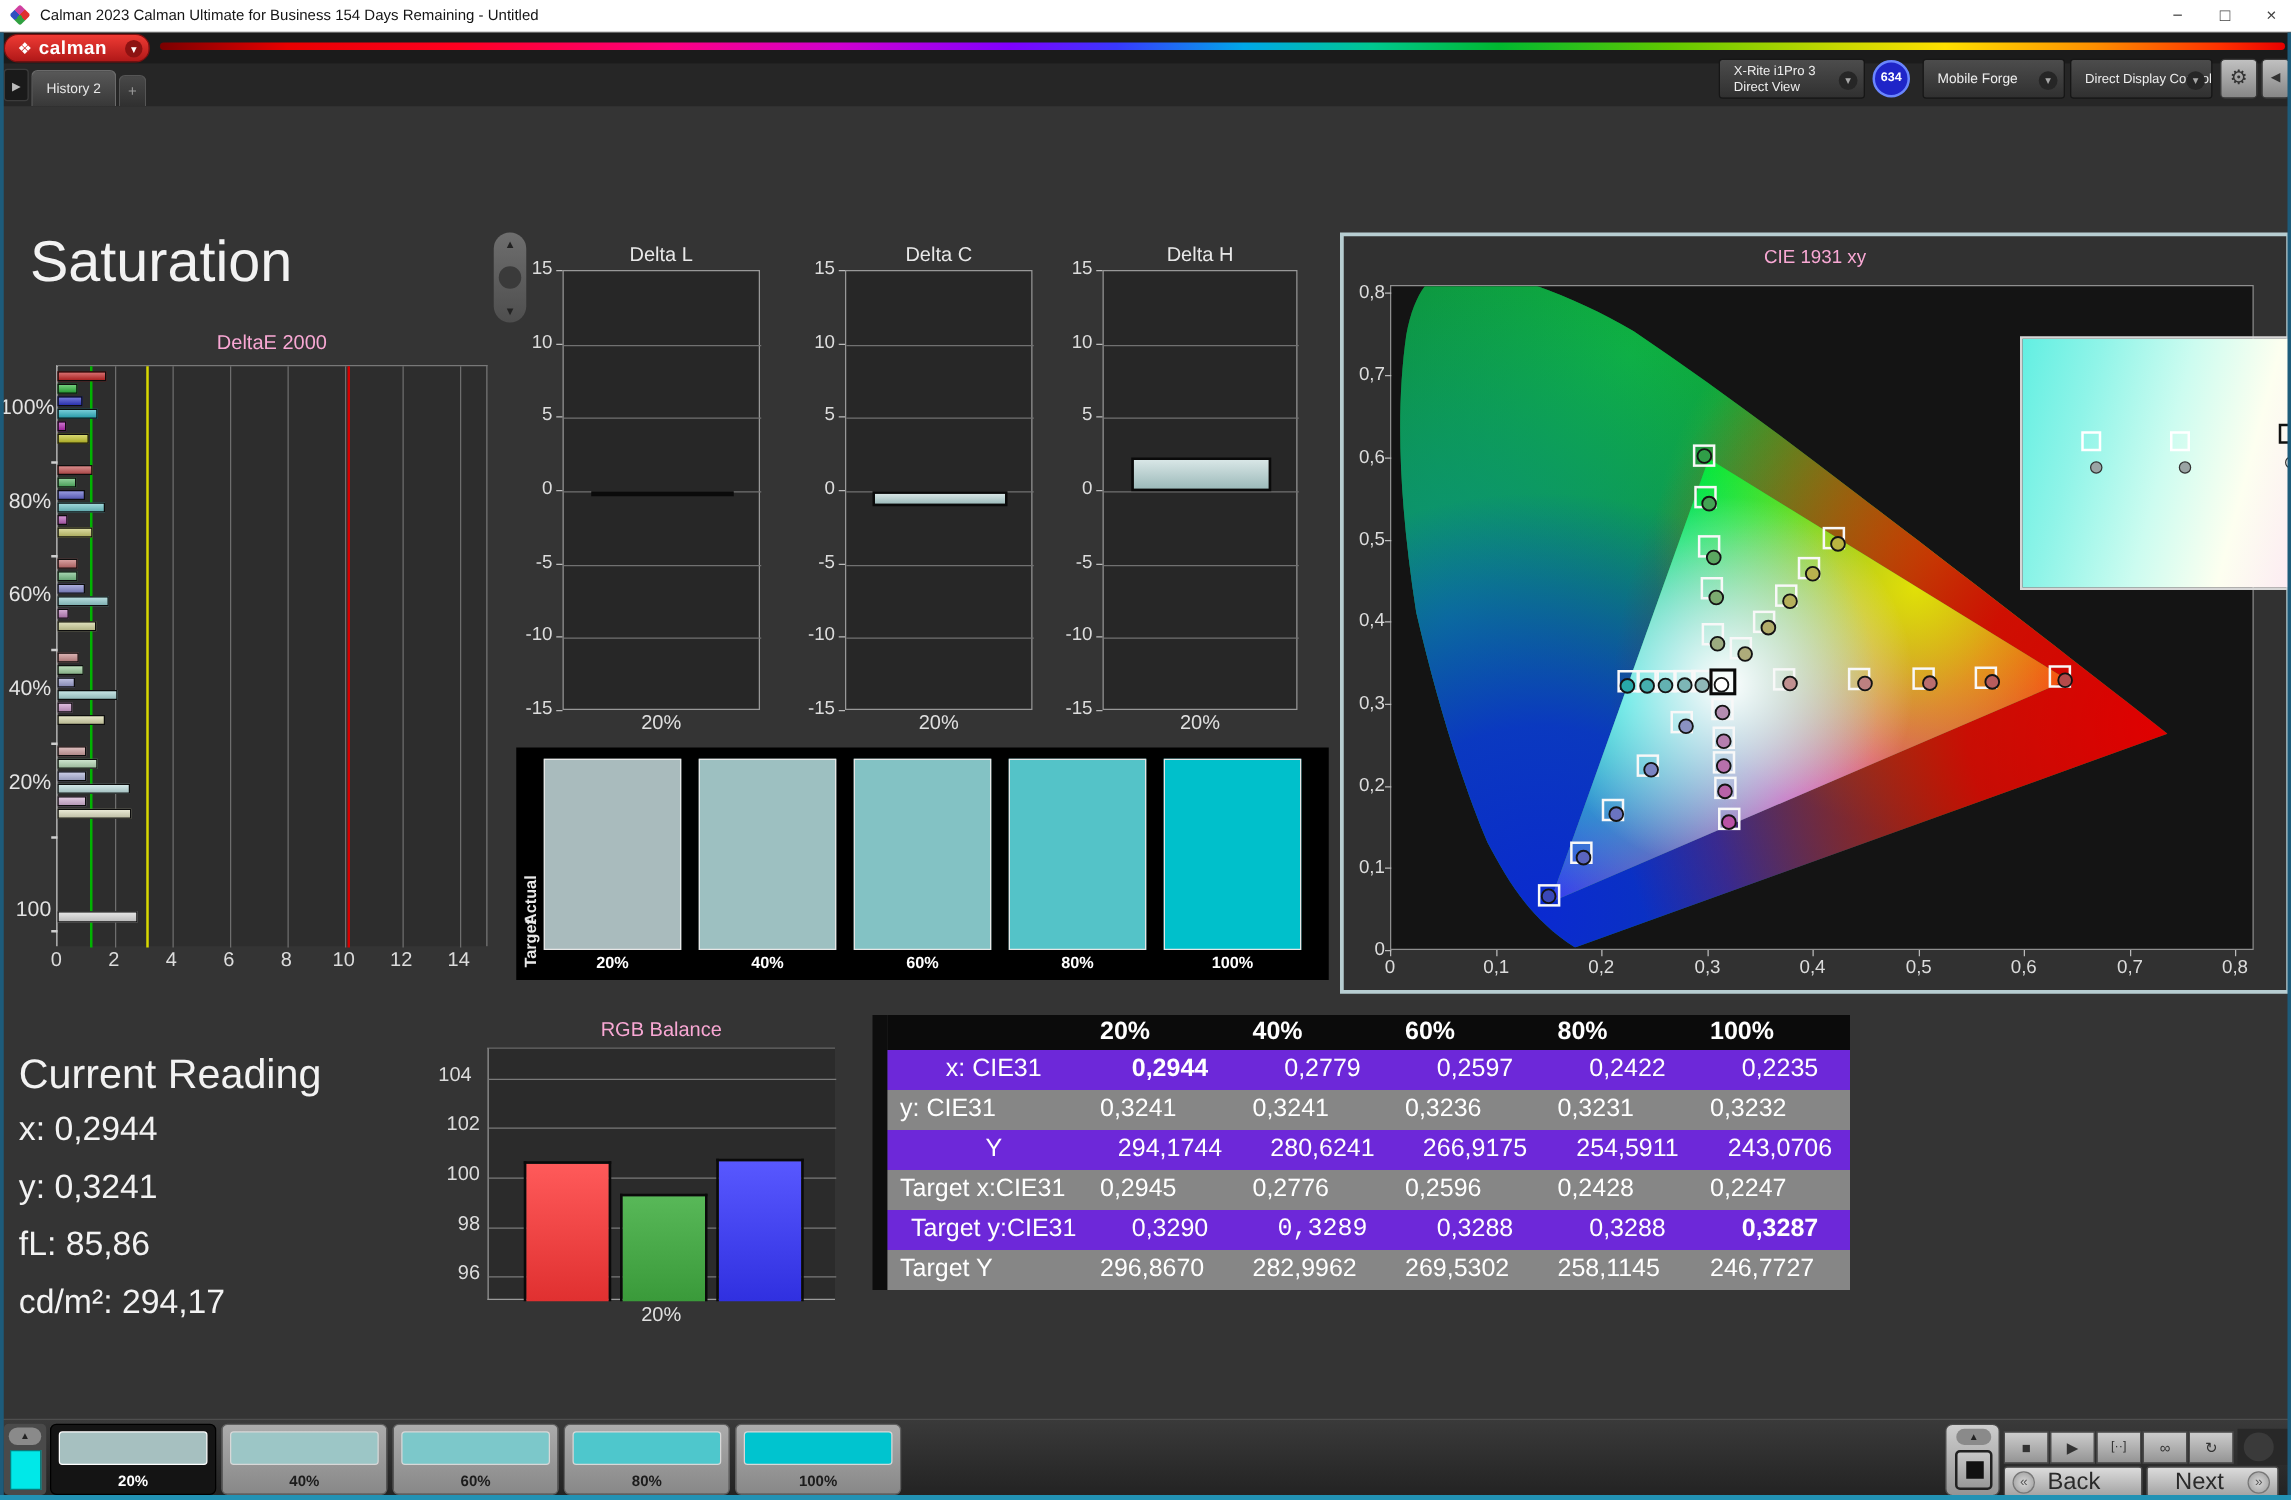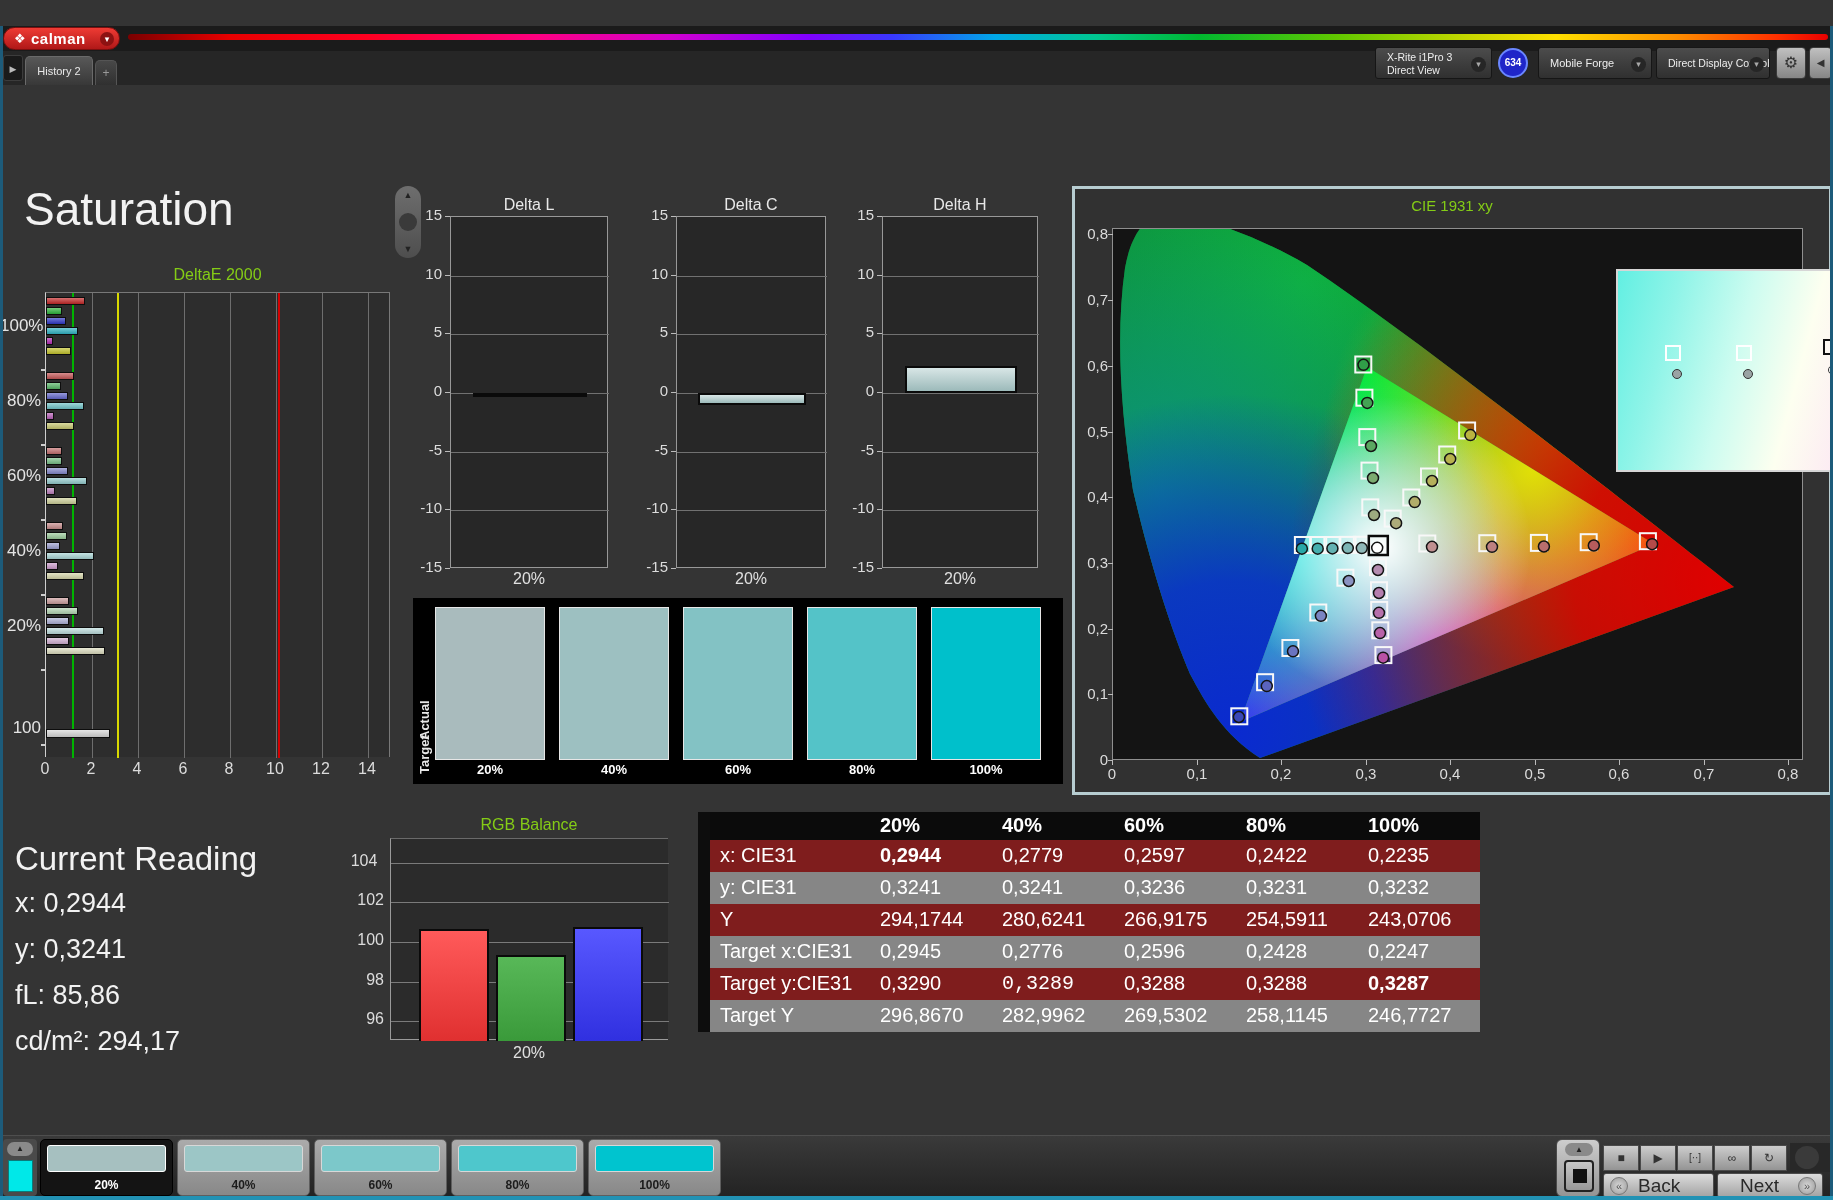"Calman 2023 Calman Ultimate for" div.titlebar { html: none -> <div> <span></span> <span>Calman 2023 Calman Ultimate for Business 154 Days Remaining - Untitled</span> <span>−</span> <span>□</span> <span>×</span> </div> }
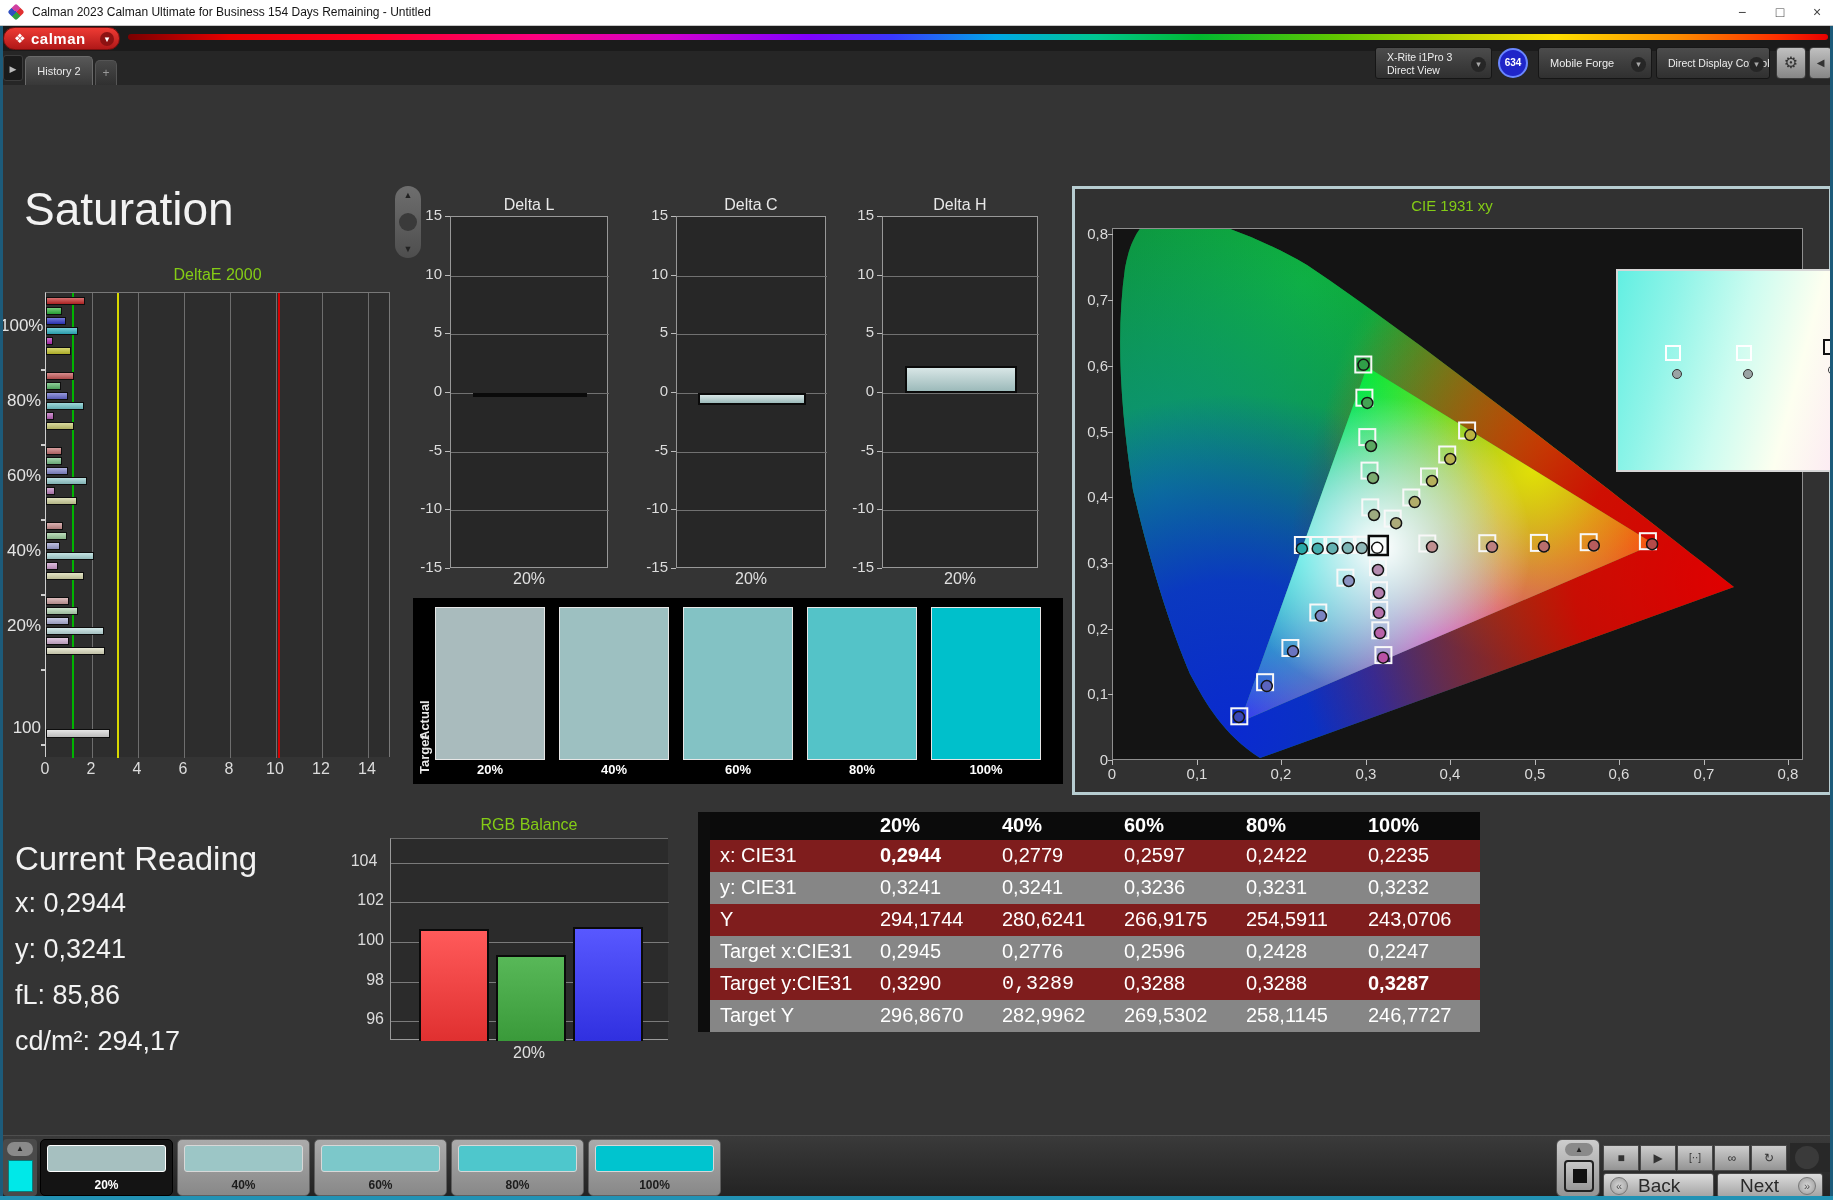"CIE 1931 xy" .chart-title { color: #84cc16 -> #f9a8d4 }
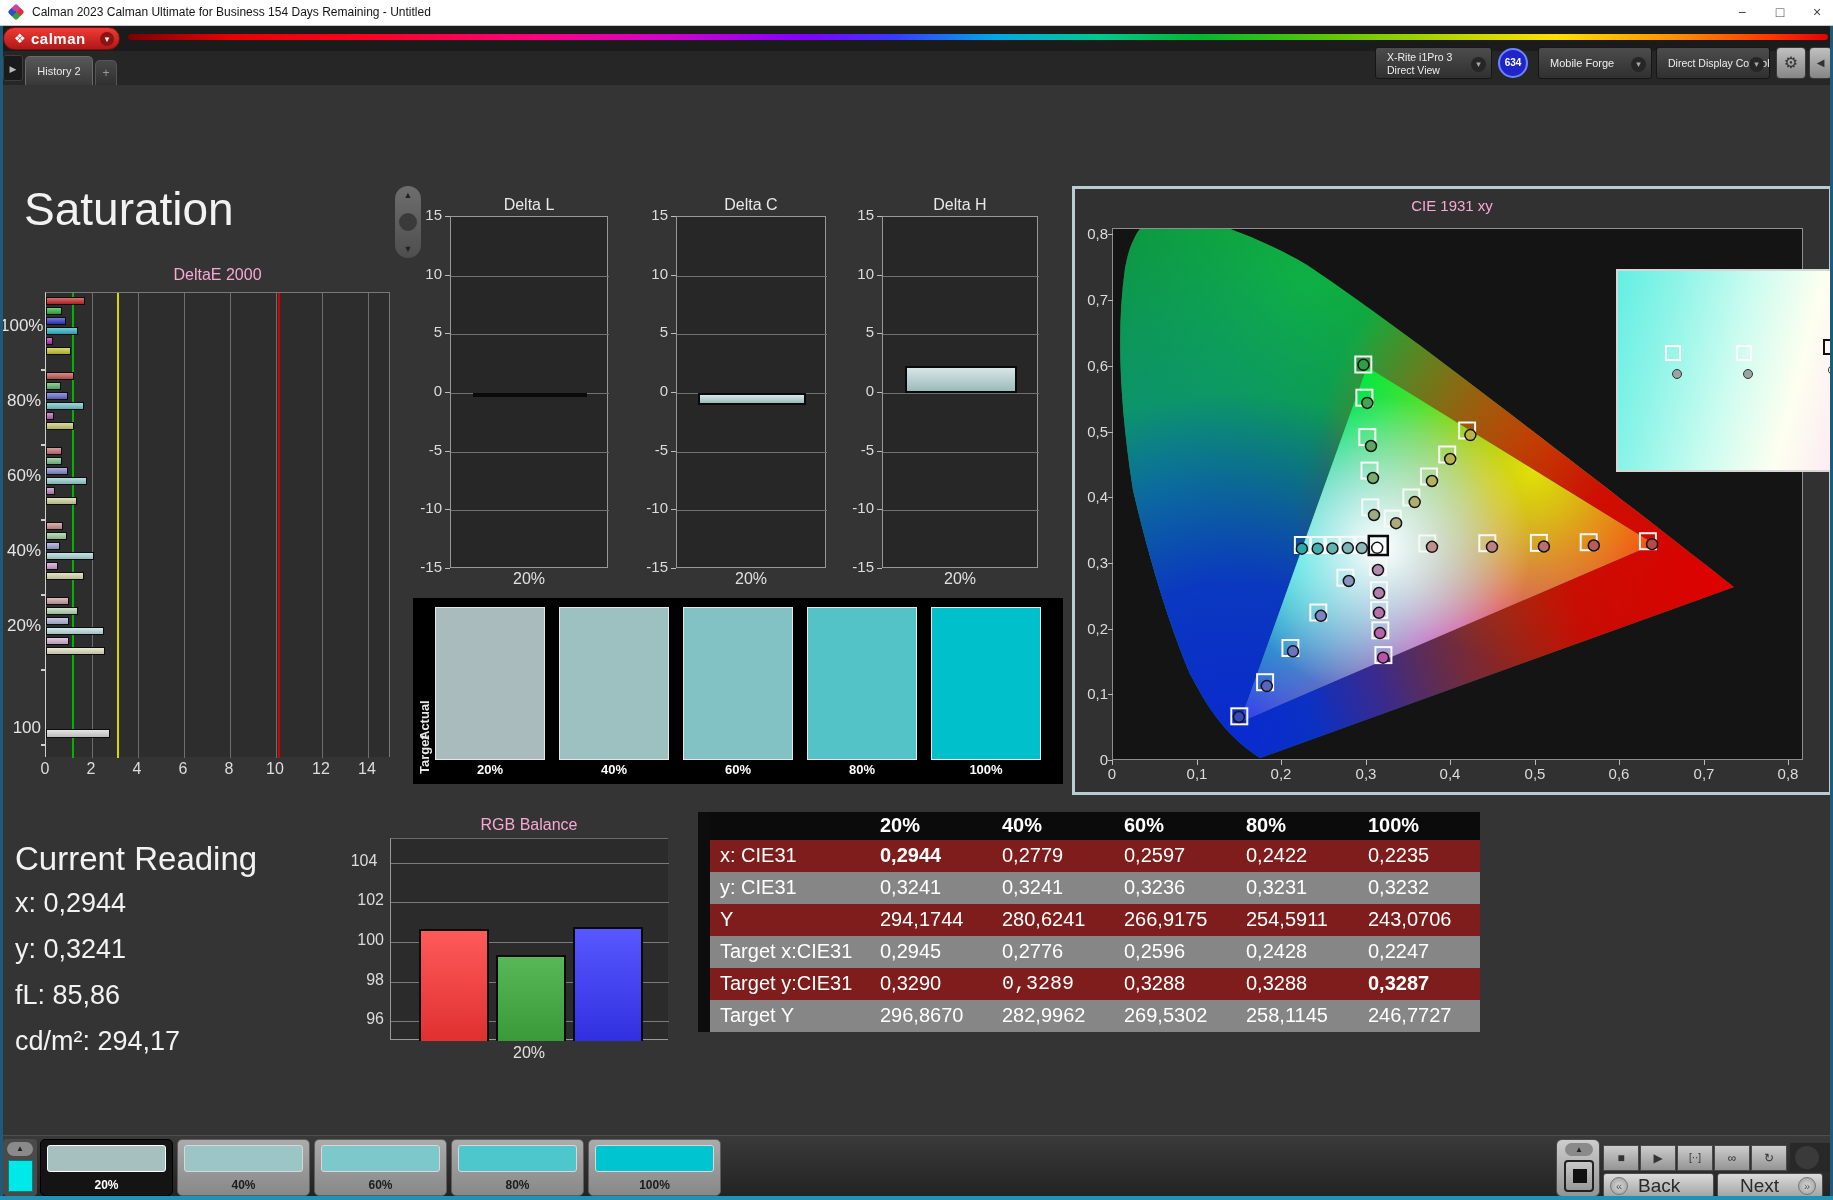"x: CIE31" .shade-dark { background: #7f1d1d -> #6d28d9; text-align: none -> center }
